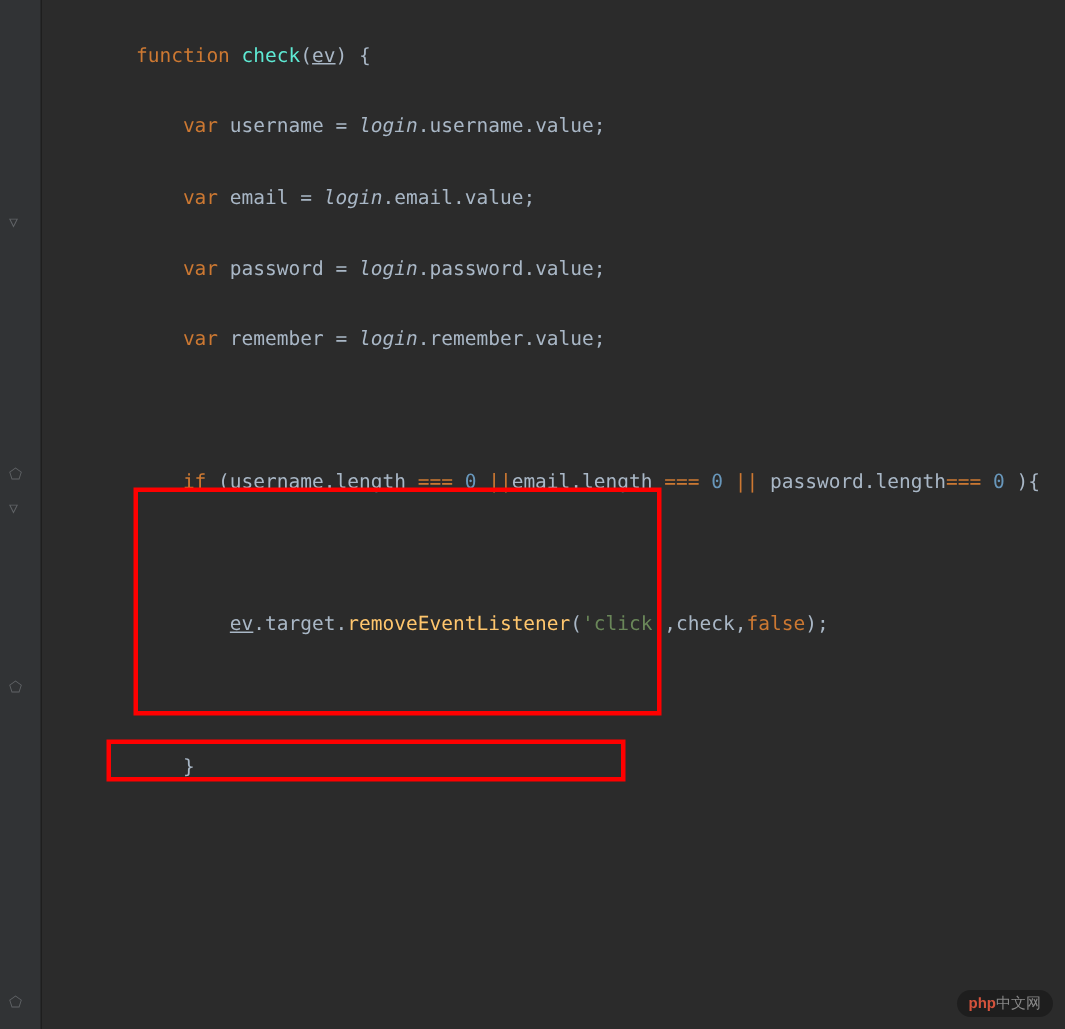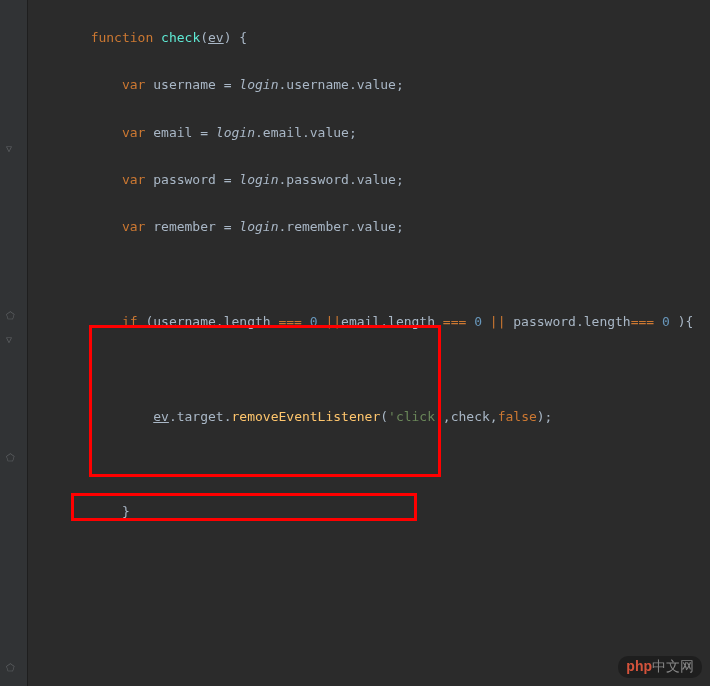"php中文网" .watermark { font-size: 14px -> 10px }
